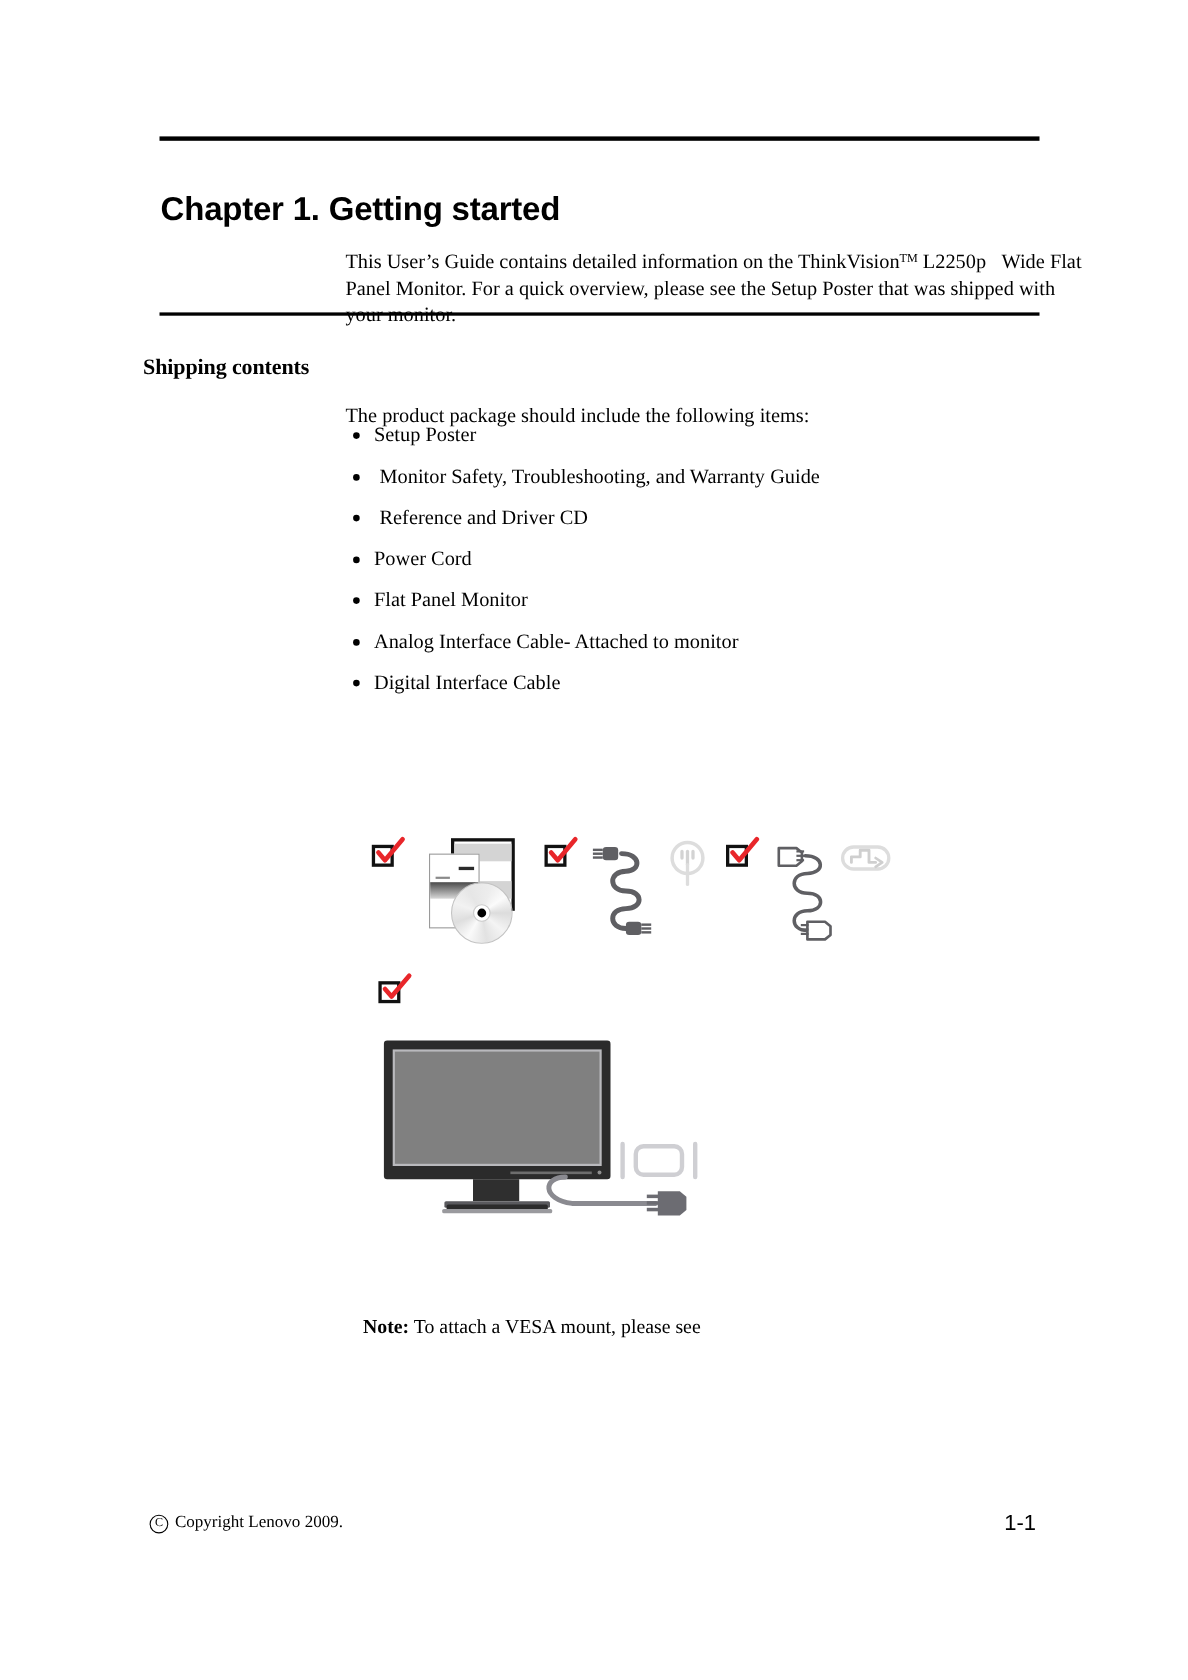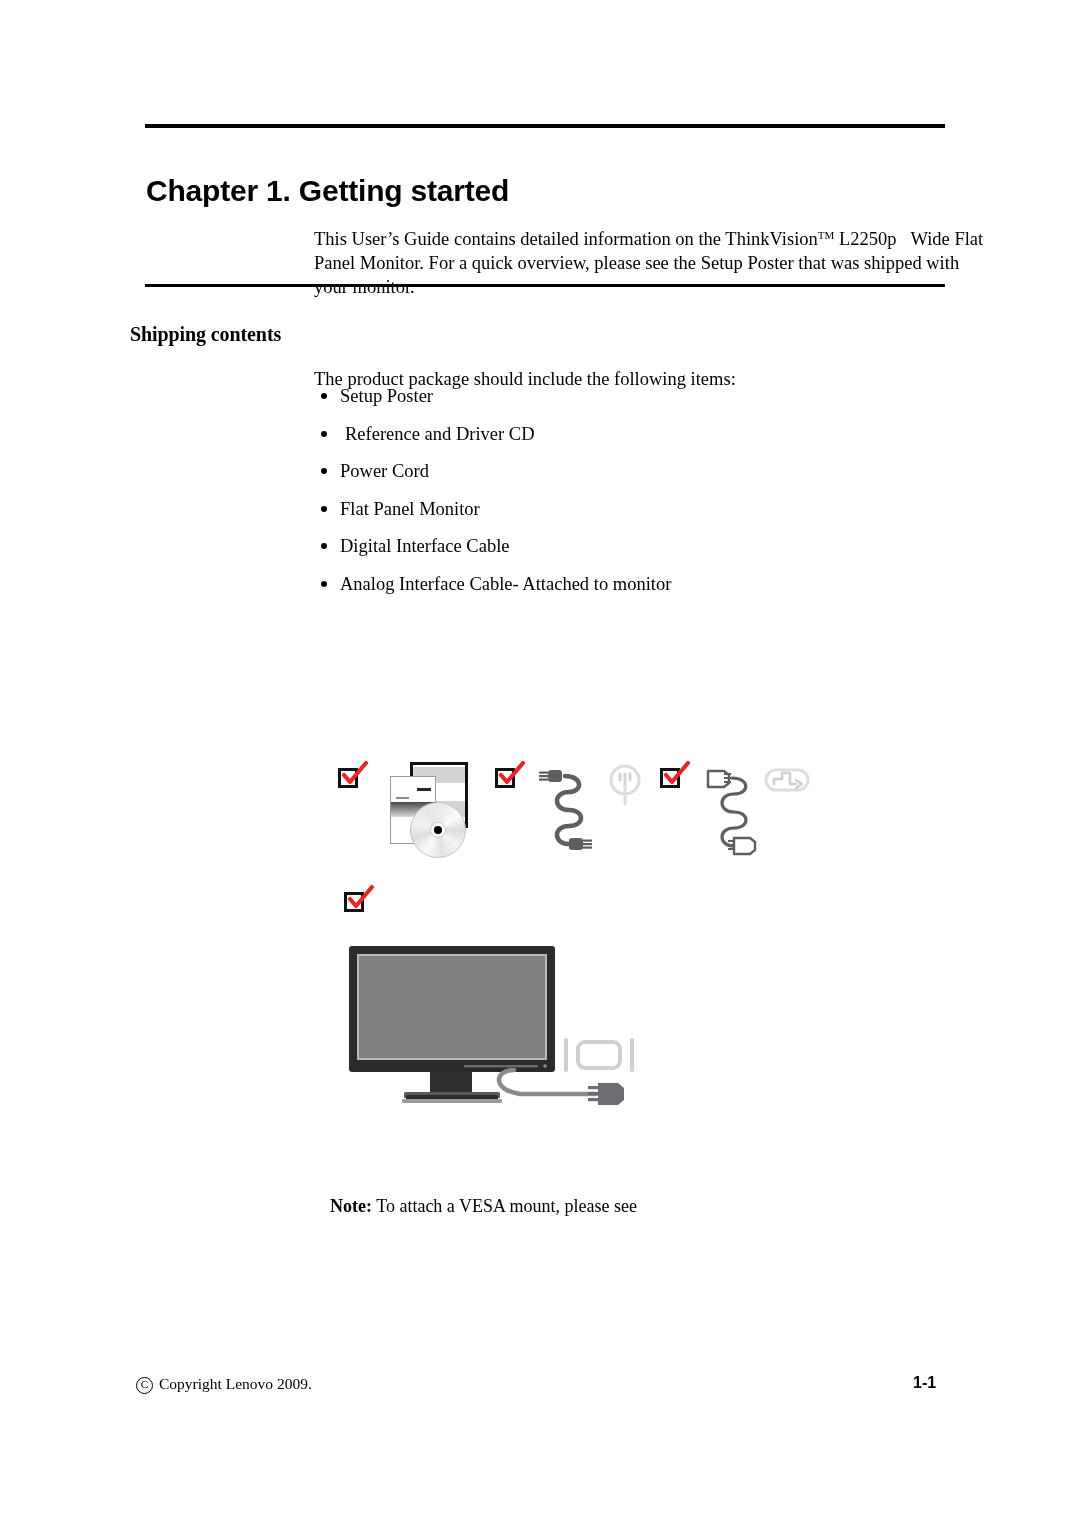"Monitor Safety, Troubleshooting, and" li.indent { html: none -> <li> <span></span> <span>Monitor Safety, Troubleshooting, and Warranty Guide</span> </li> }
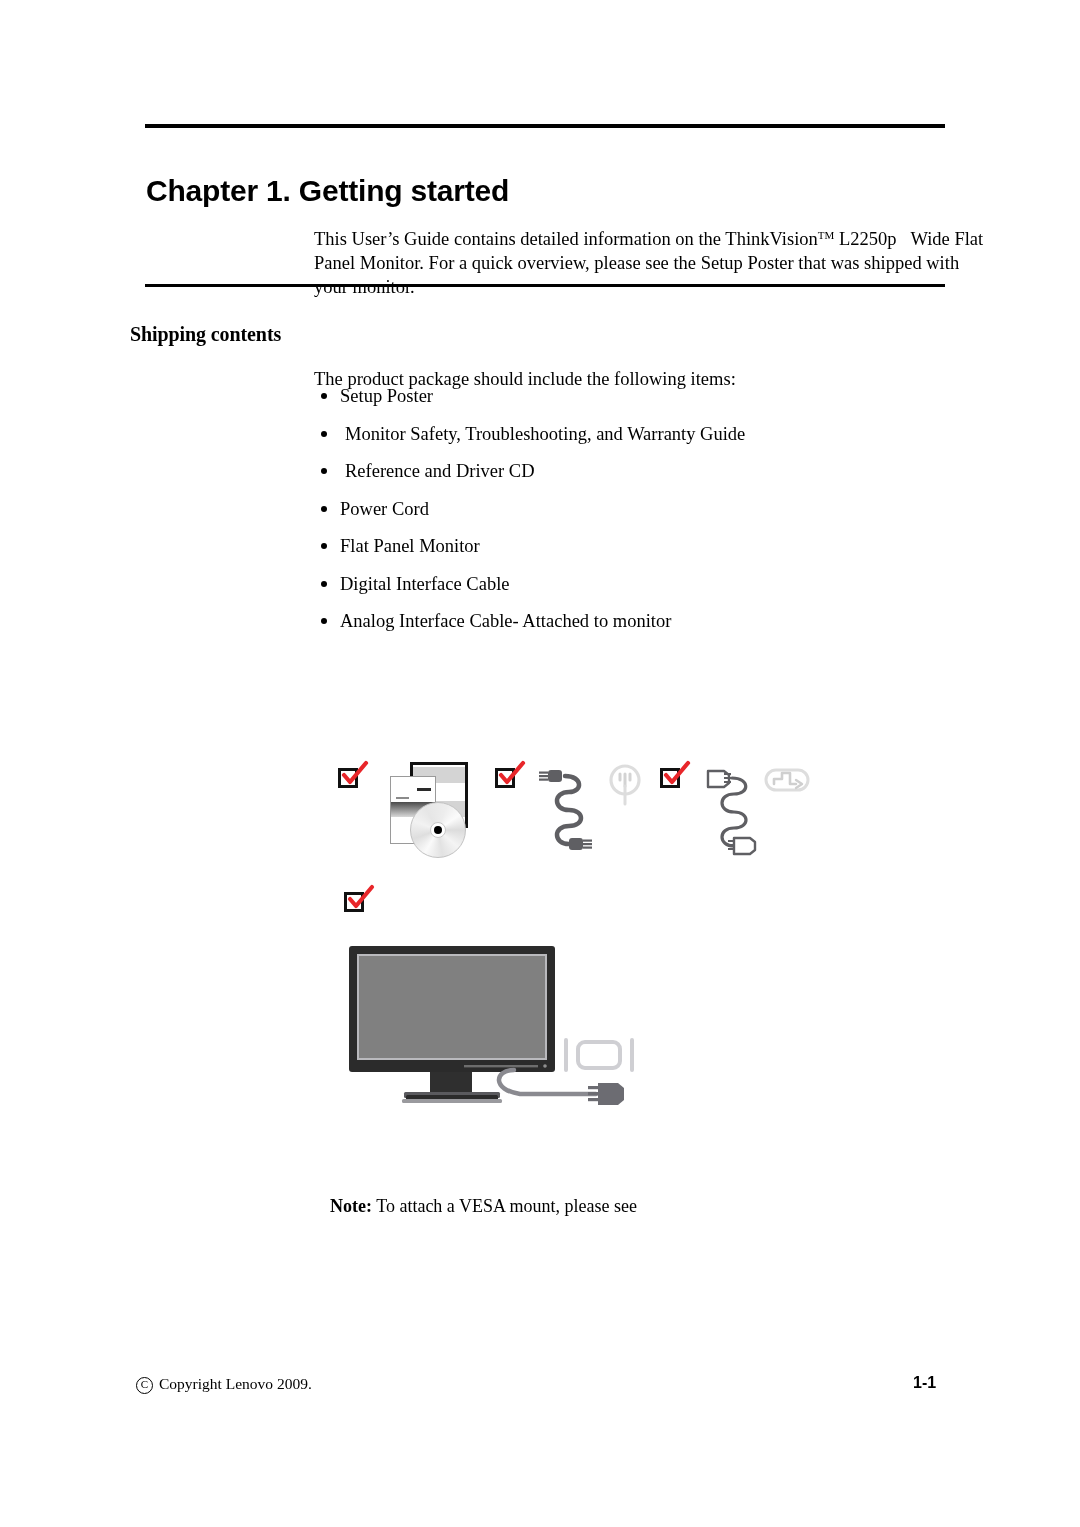"Digital Interface Cable" li { order: before "Analog Interface Cable- Attached to" -> after "Analog Interface Cable- Attached to" }
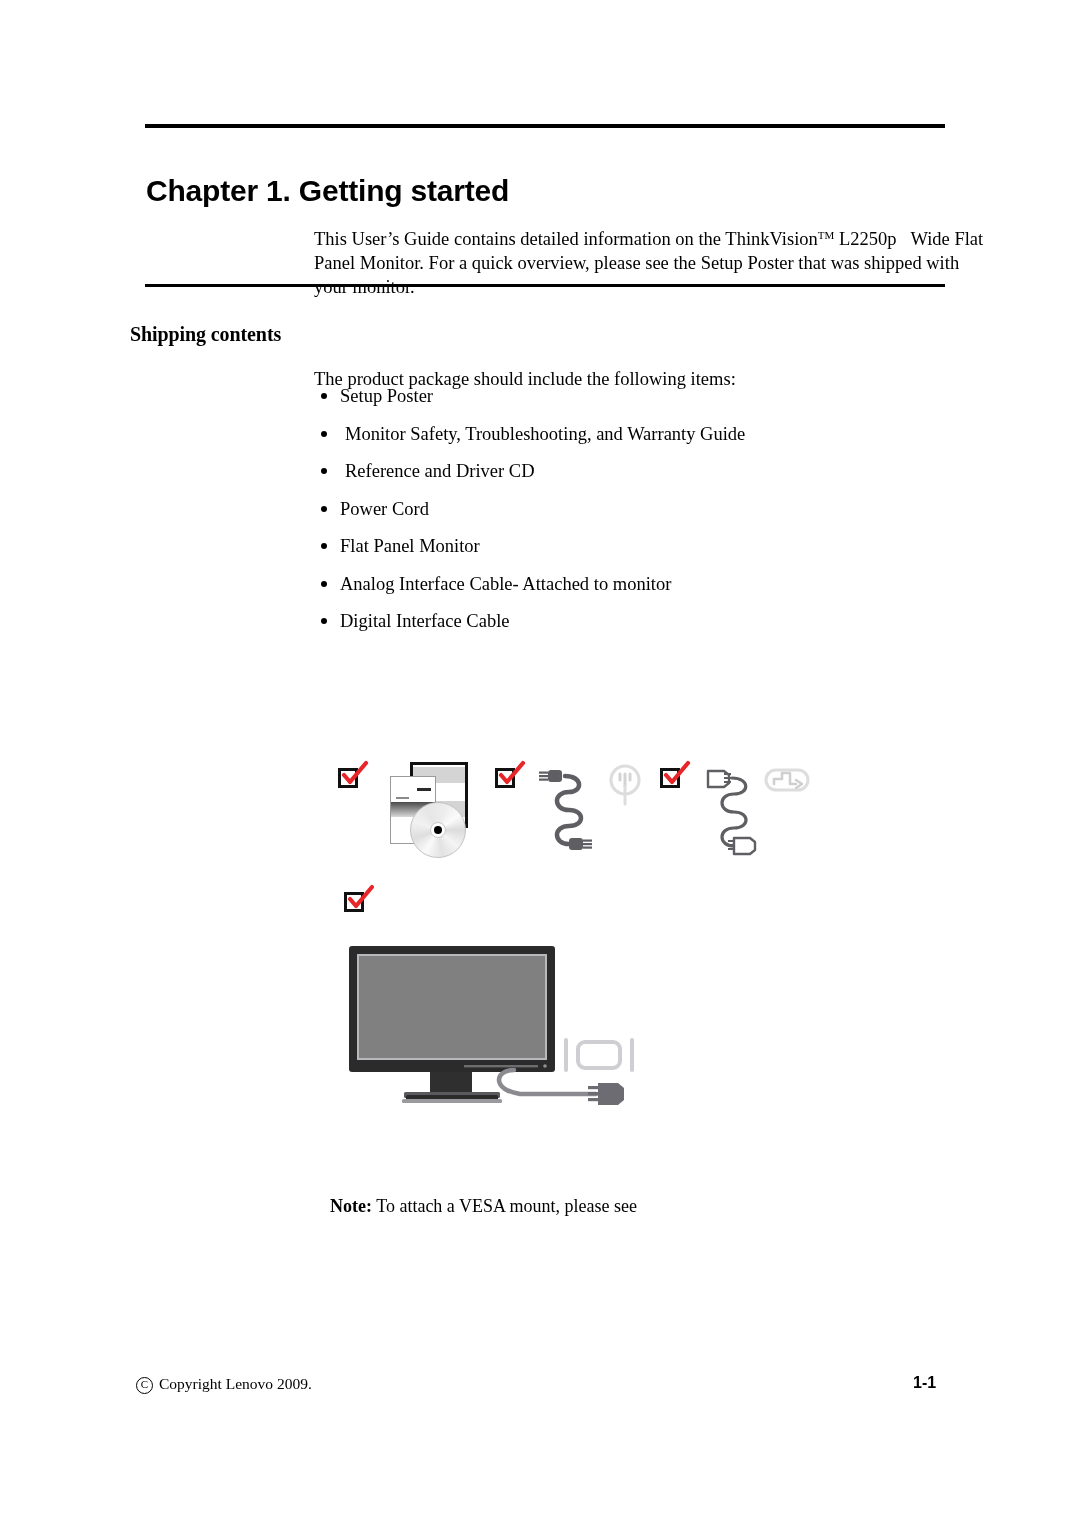"1-1" .footer-page { font-size: 16px -> 20px; font-weight: bold -> normal }
